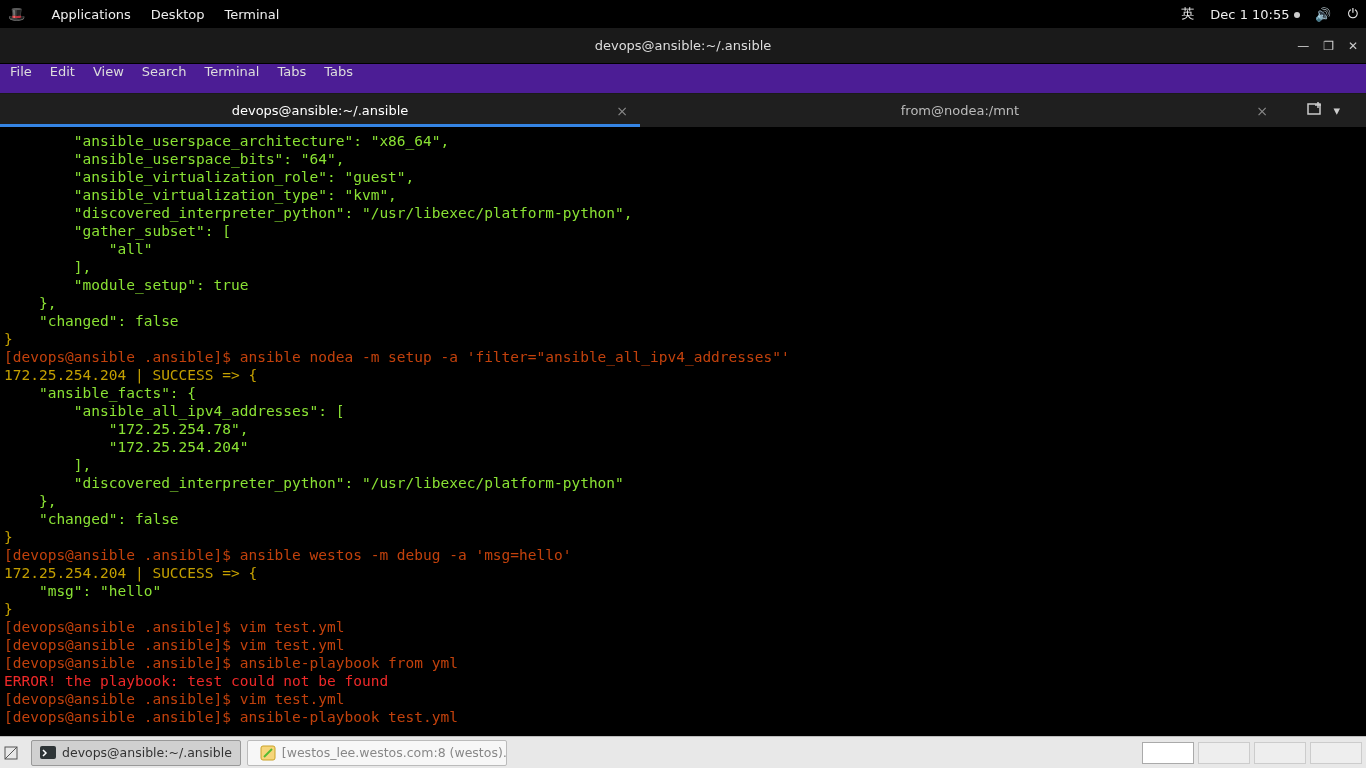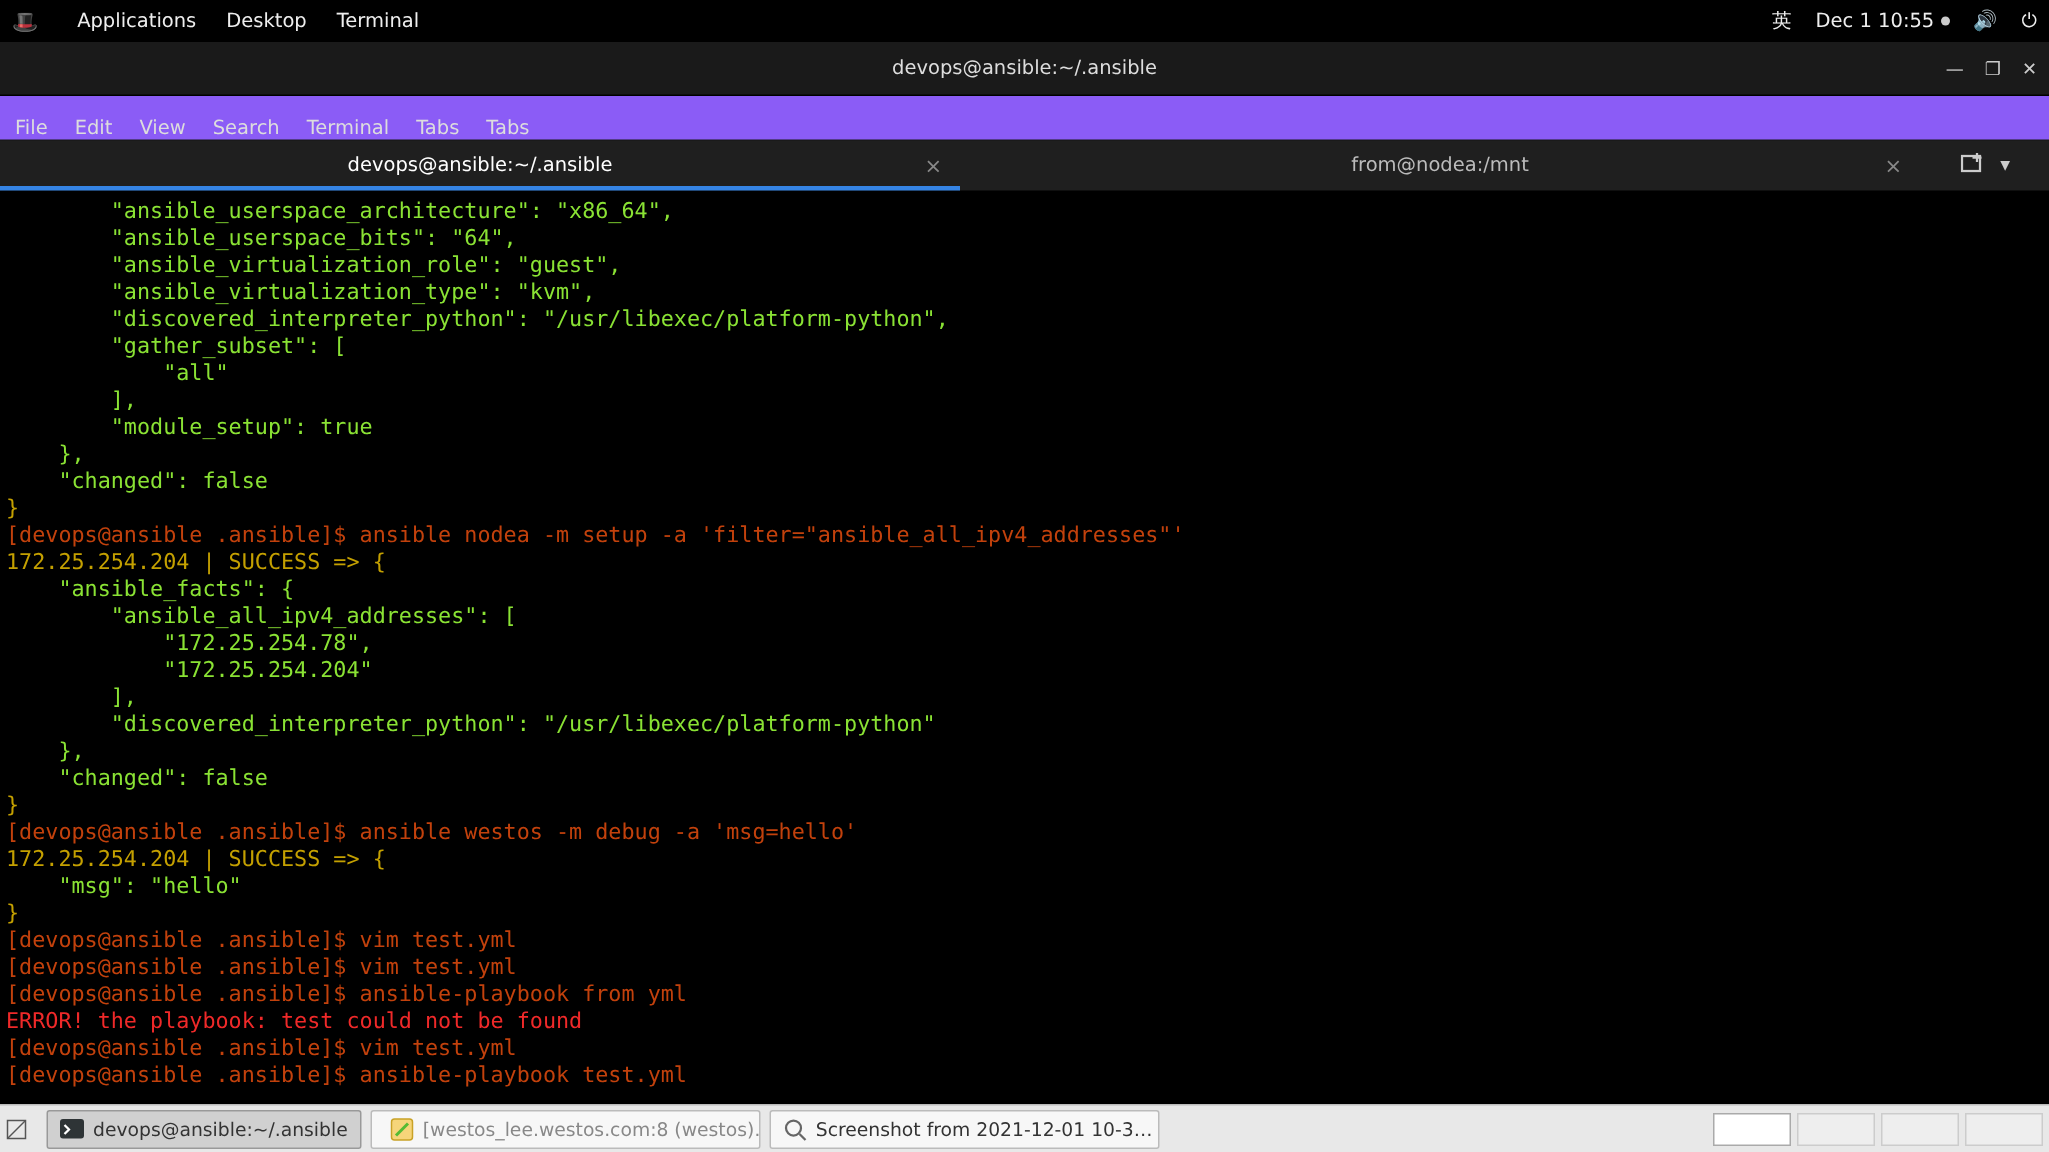"File" .menubar { align-items: flex-end -> flex-start; background: #8b5cf6 -> #4c1d95 }
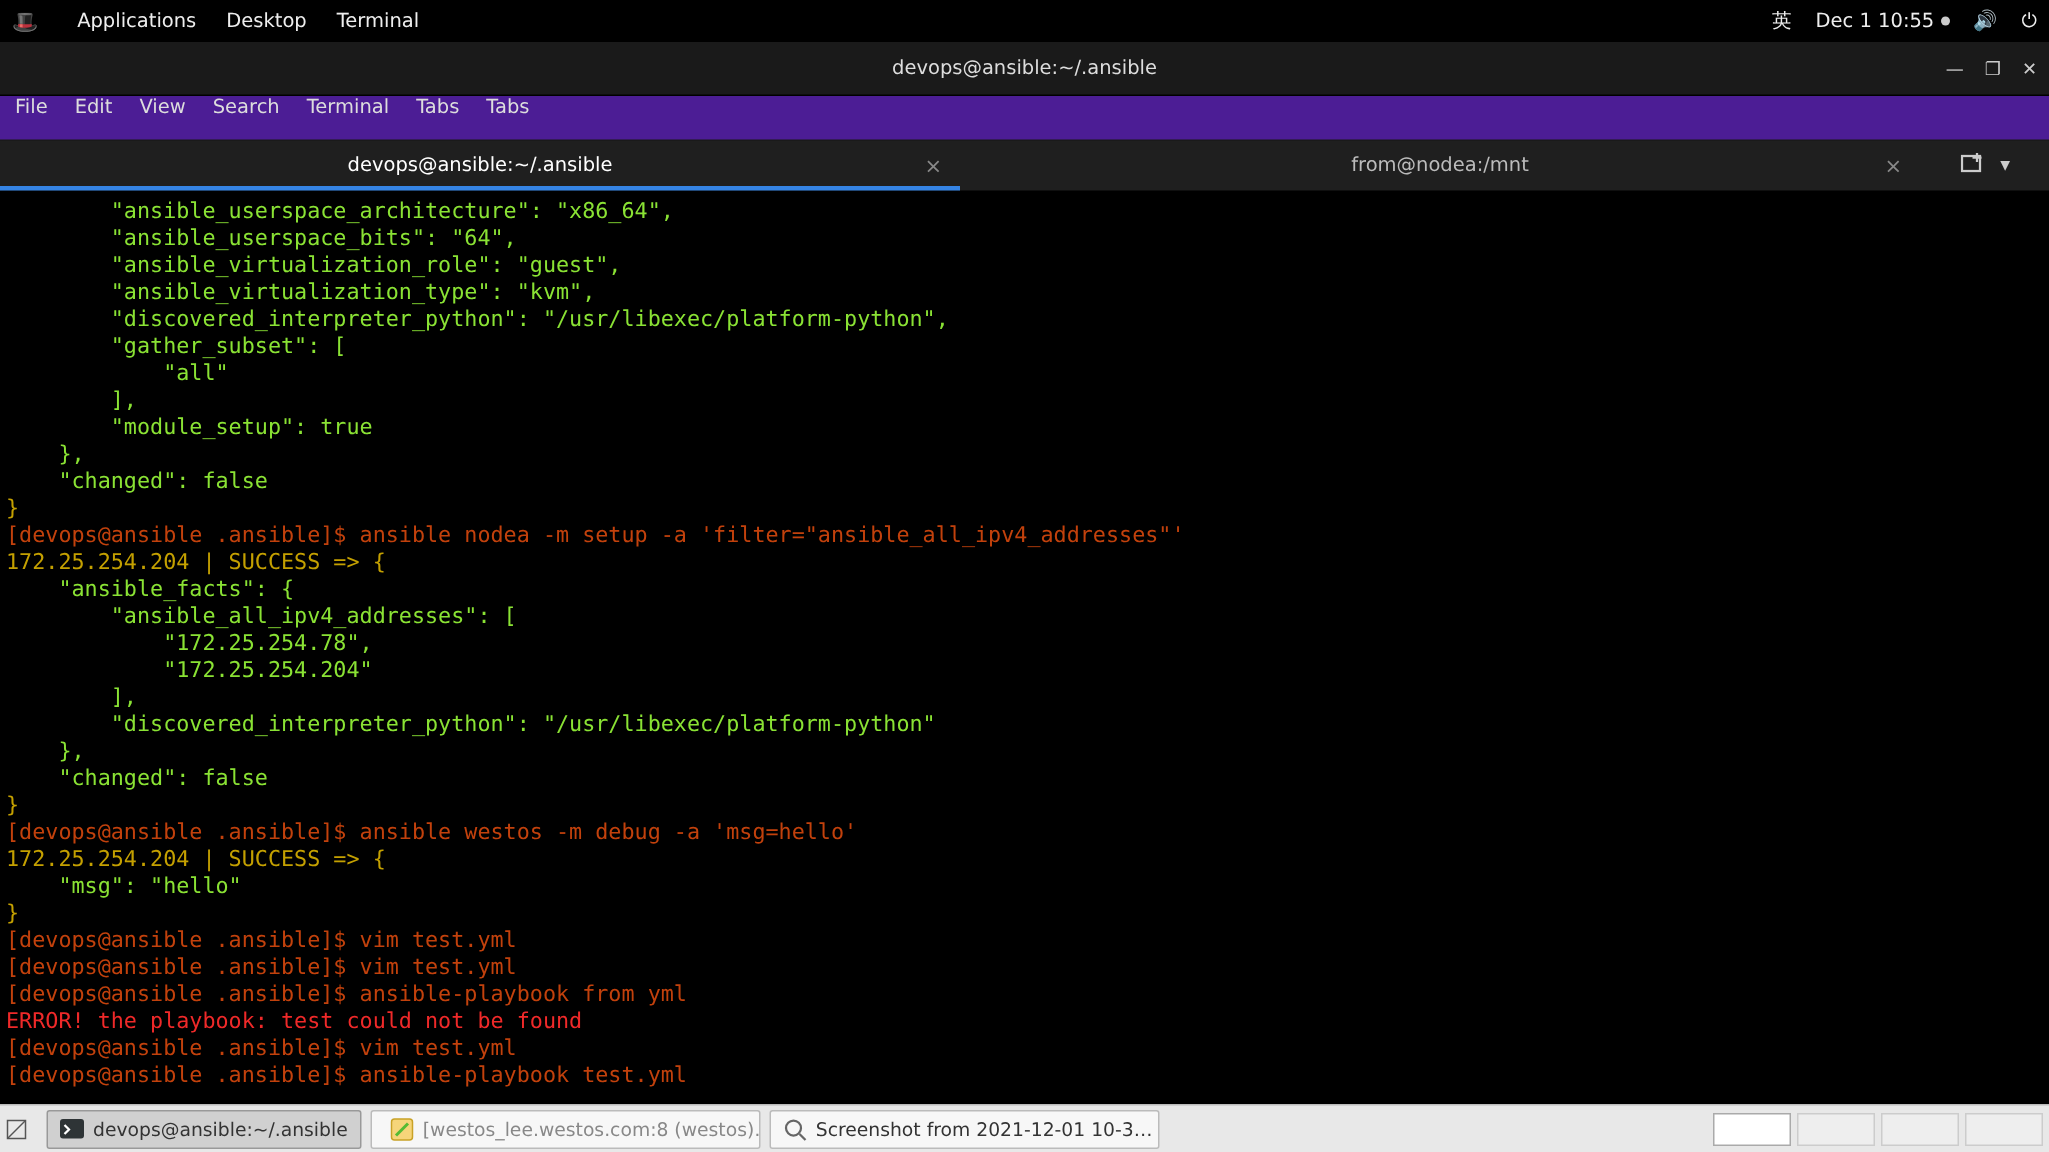"Screenshot from 2021-12-01 10-3…" div.taskbtn { html: <div> <span> <svg> <circle></circle> <line></line> </svg> </span> <span>Screenshot from 2021-12-01 10-3…</span> </div> -> none }
